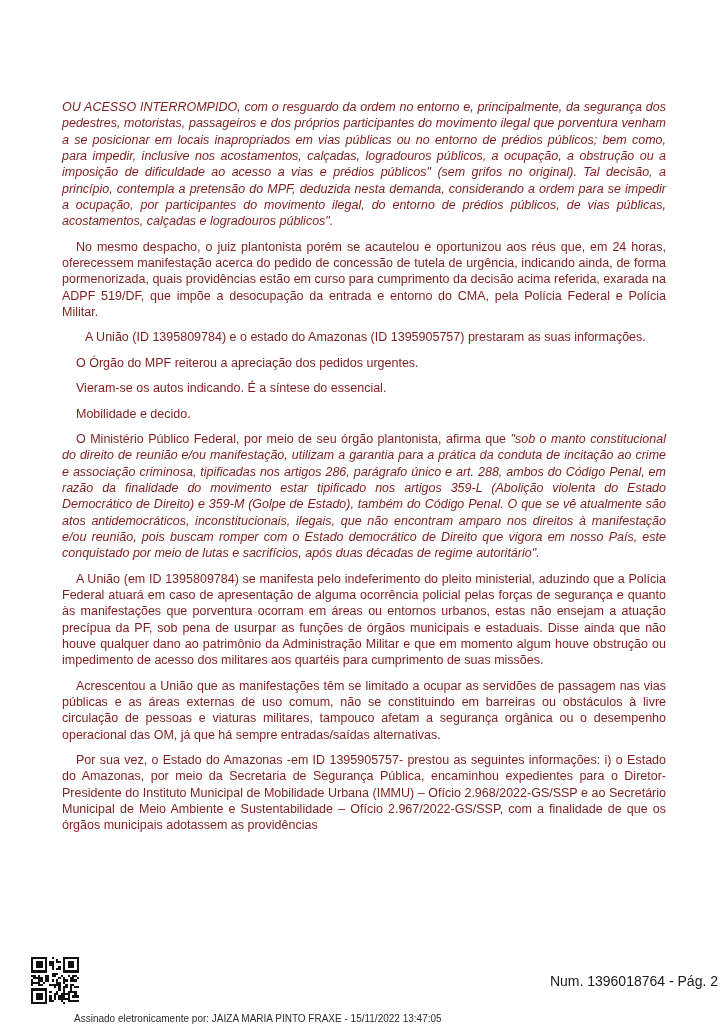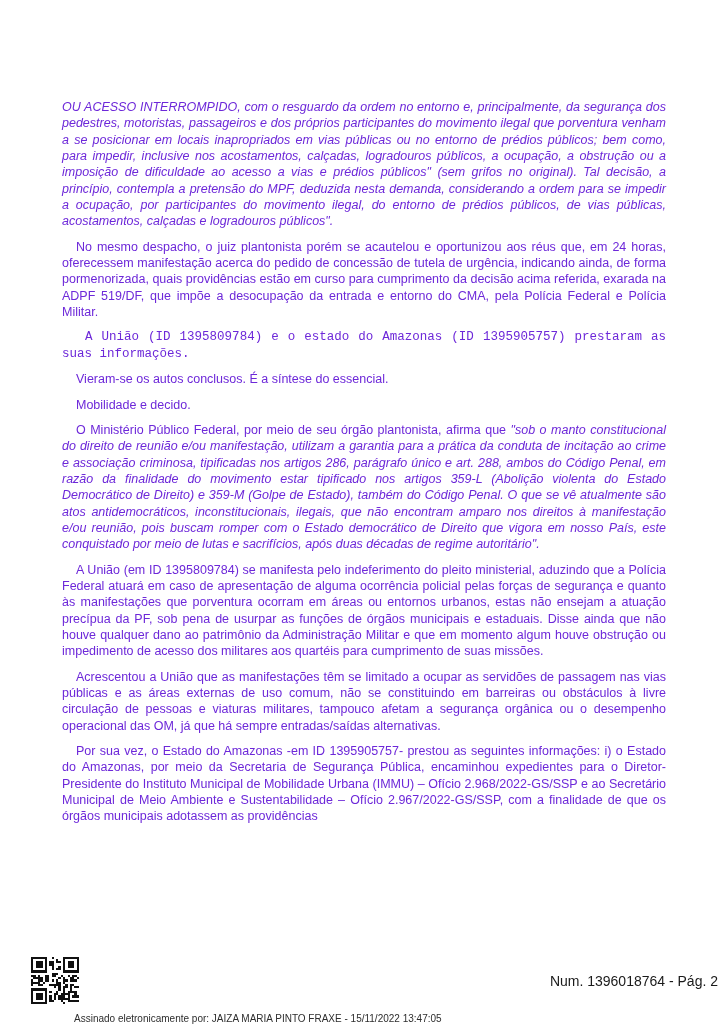"OU ACESSO INTERROMPIDO, com o" .para { color: #6d28d9 -> #7f1d1d }
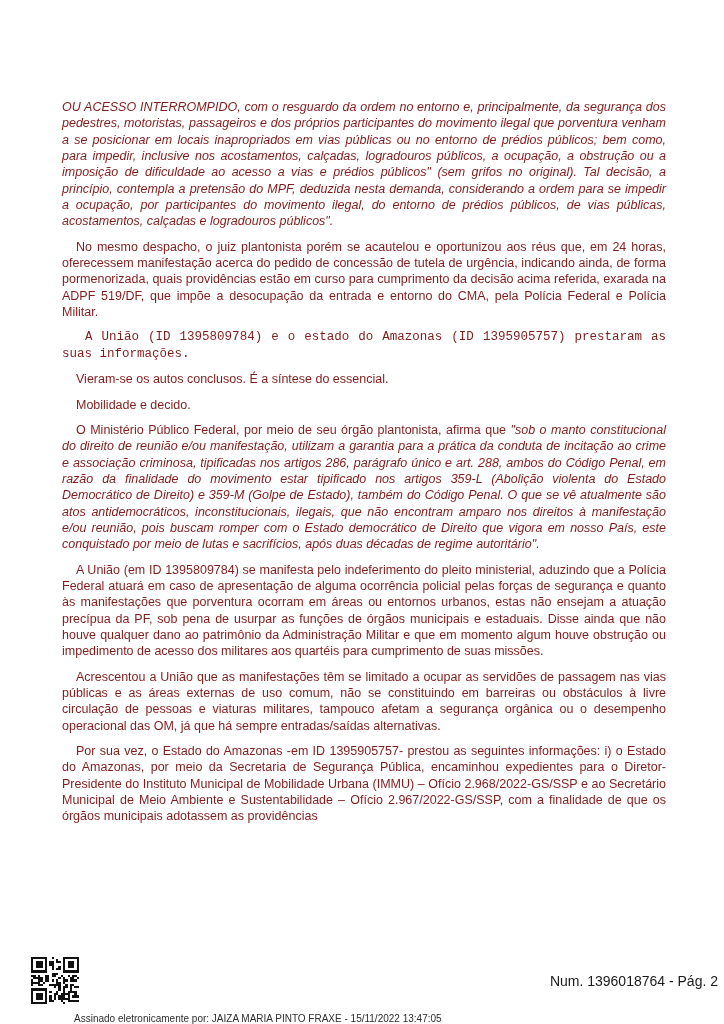"A União (ID 1395809784) e" .para.indent-lg { font-family: Liberation Mono, monospace -> none }
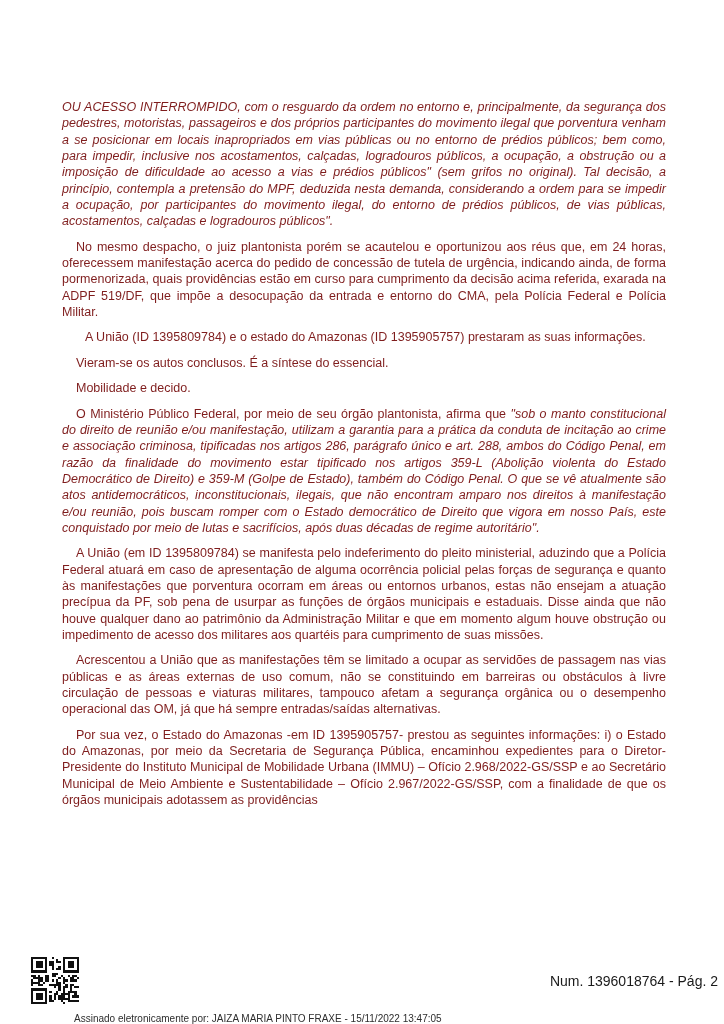"O Órgão do MPF reiterou" p.para { html: none -> <p>O Órgão do MPF reiterou a apreciação dos pedidos urgentes.</p> }
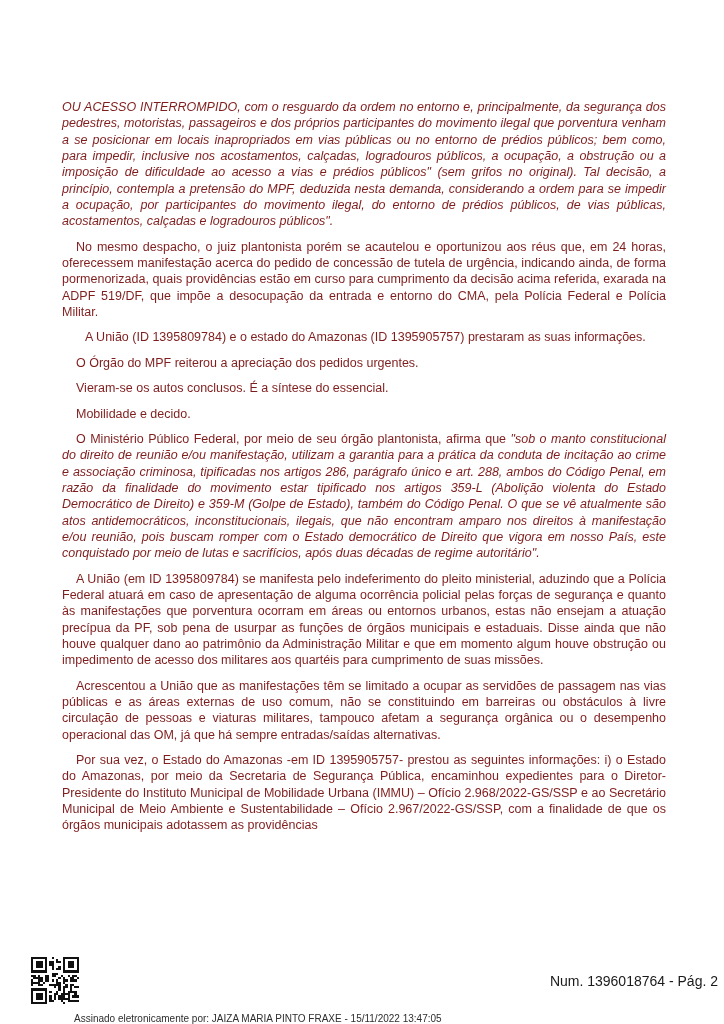"Vieram-se os autos conclusos. É" p.para { text: conclusos -> indicando }
